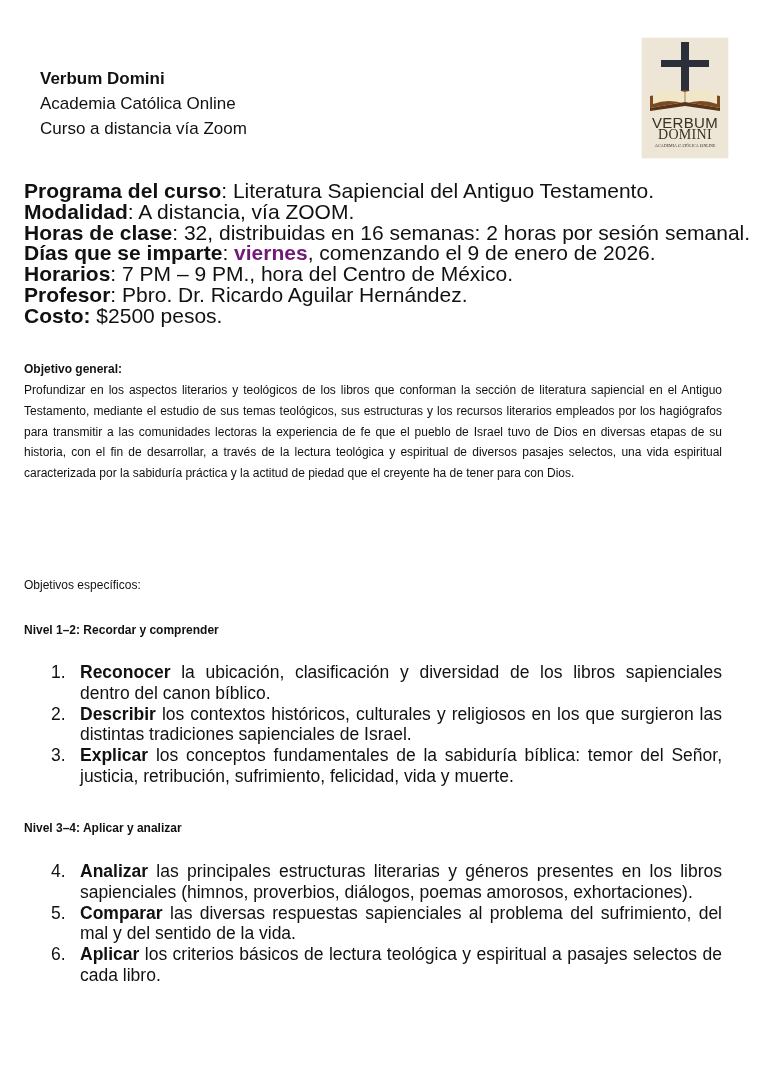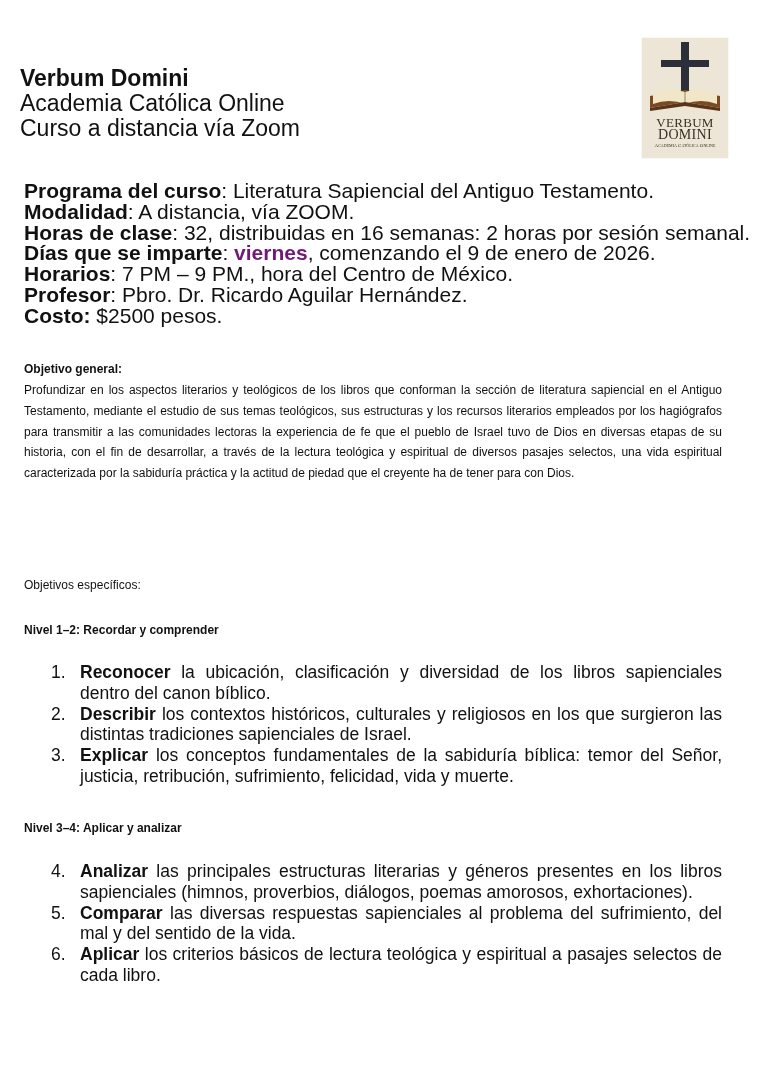"Verbum Domini" .header { font-size: 23px -> 17px; left: 20px -> 40px }
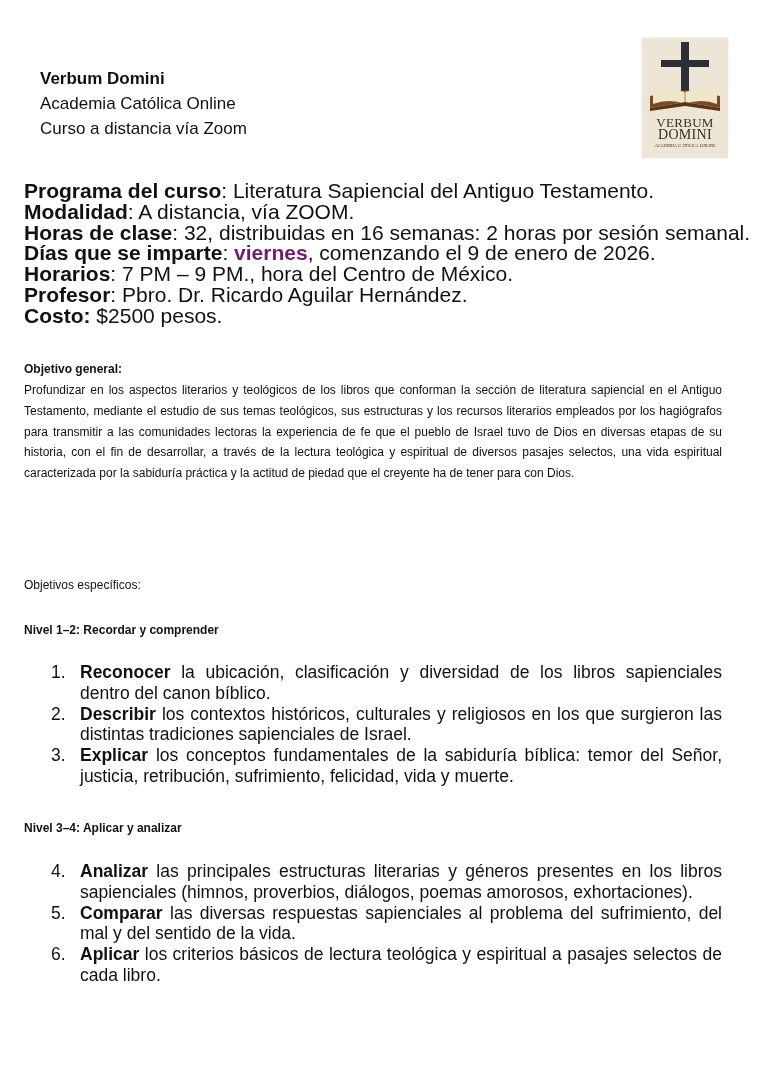"VERBUM" .logo .t1 { font-family: Liberation Serif, serif -> Liberation Sans, sans-serif; font-size: 13px -> 15px }
